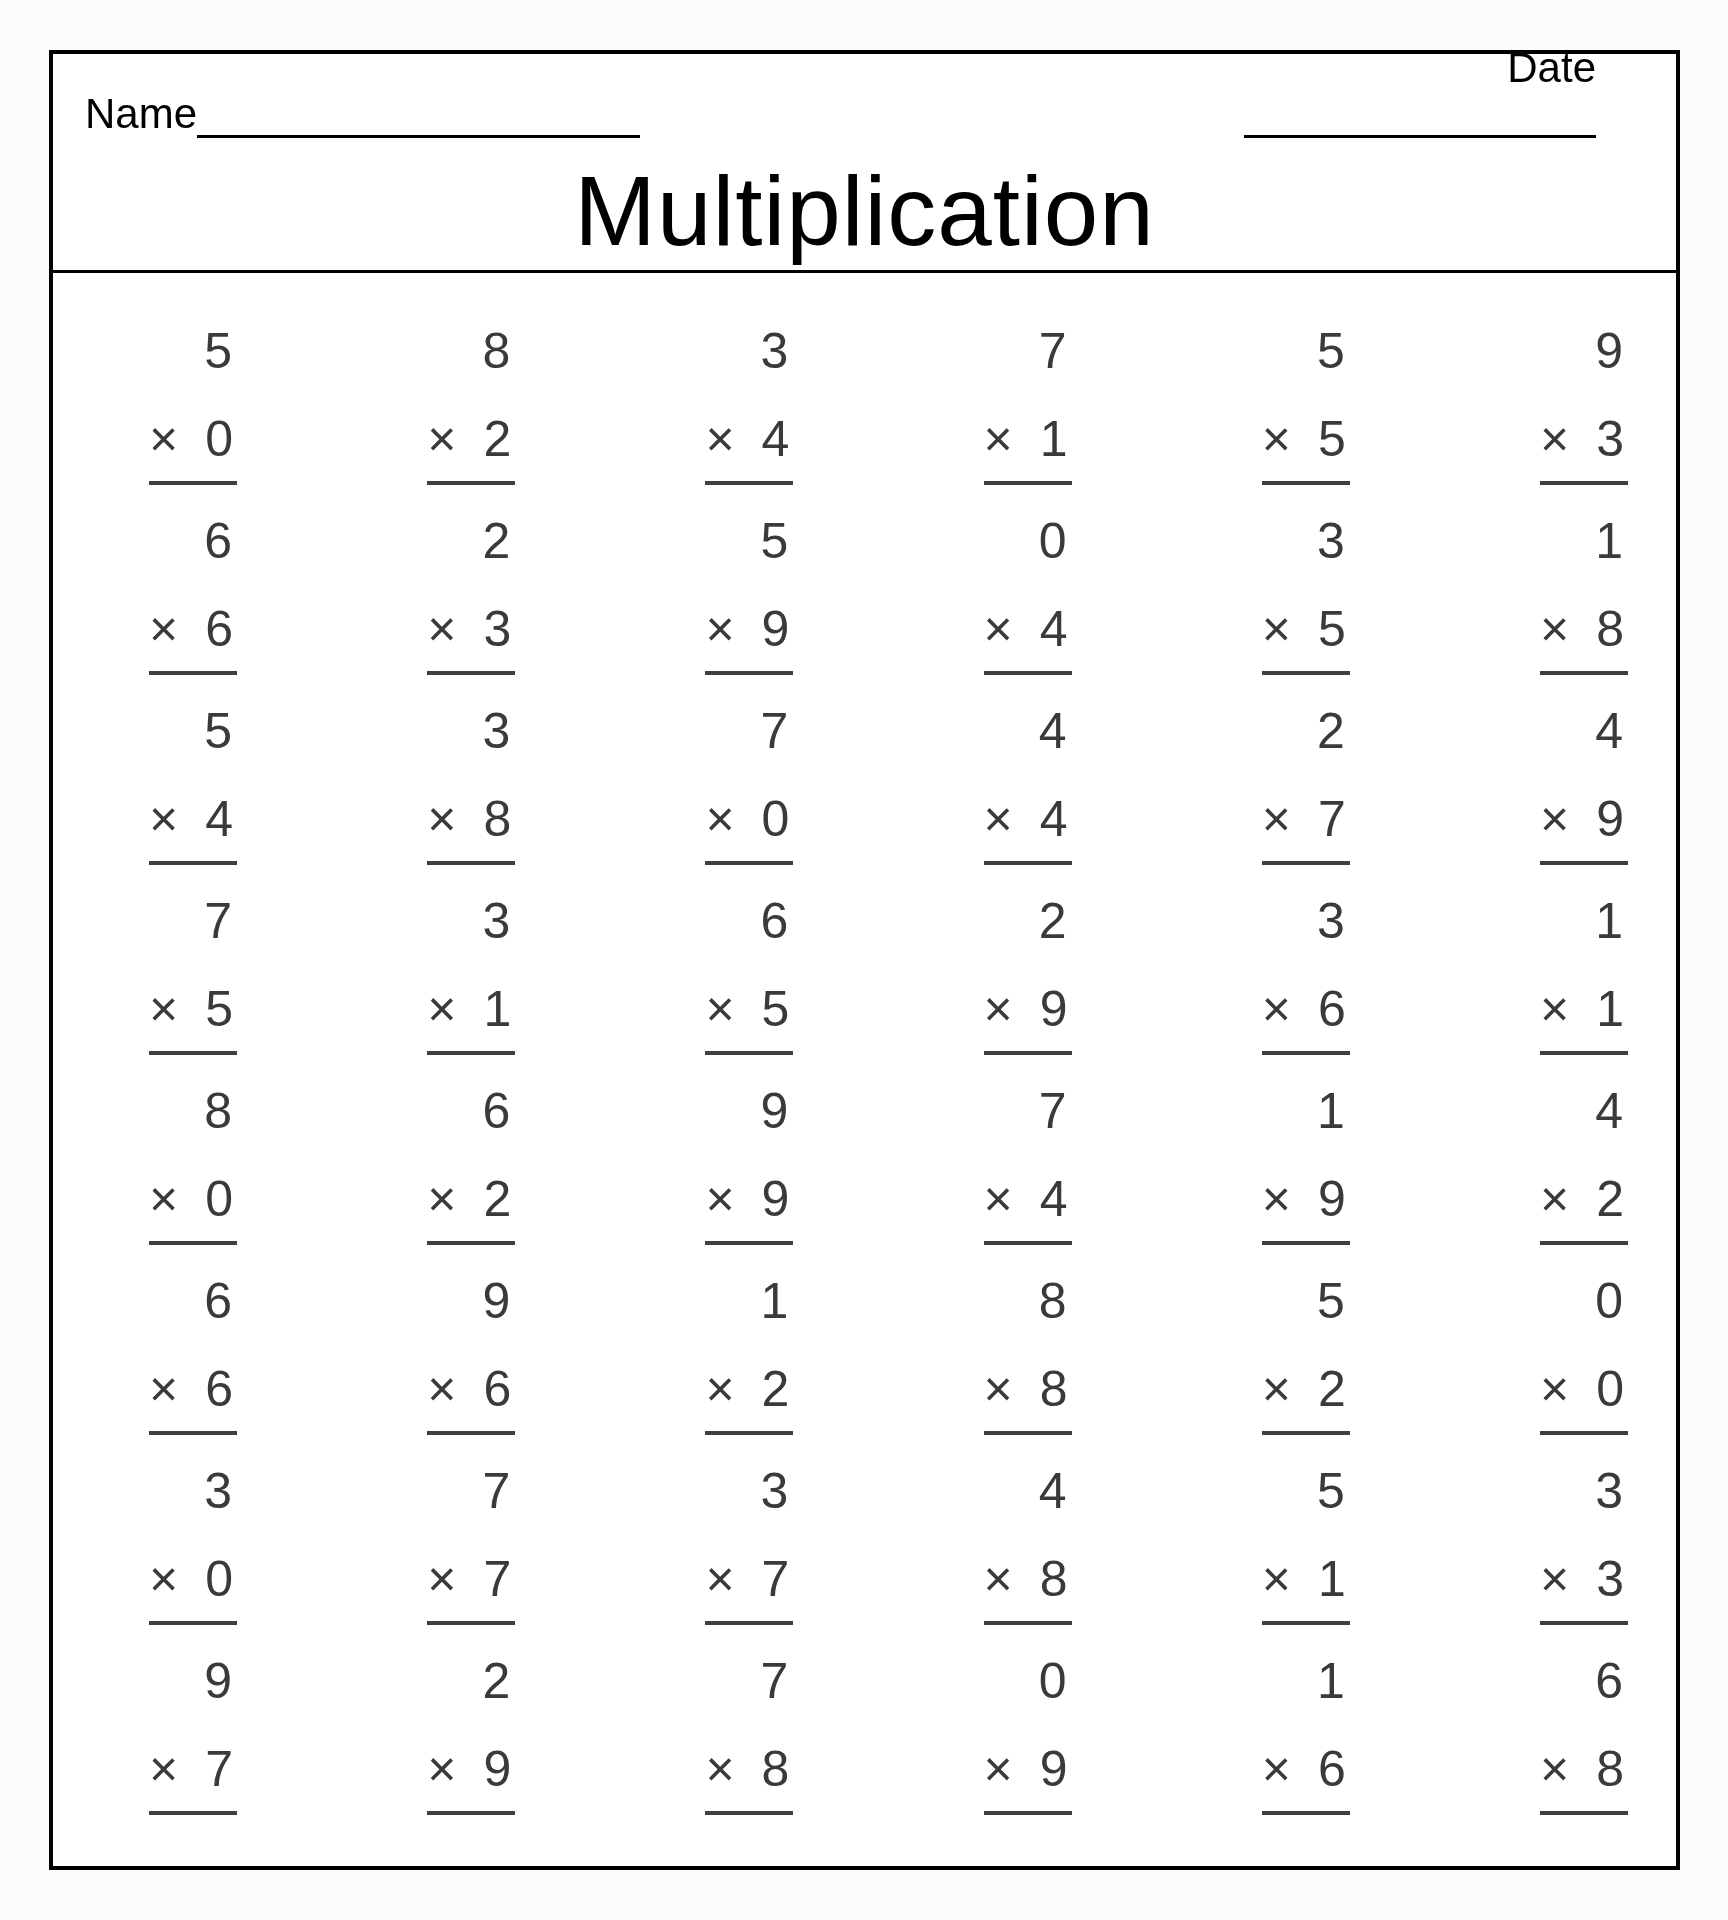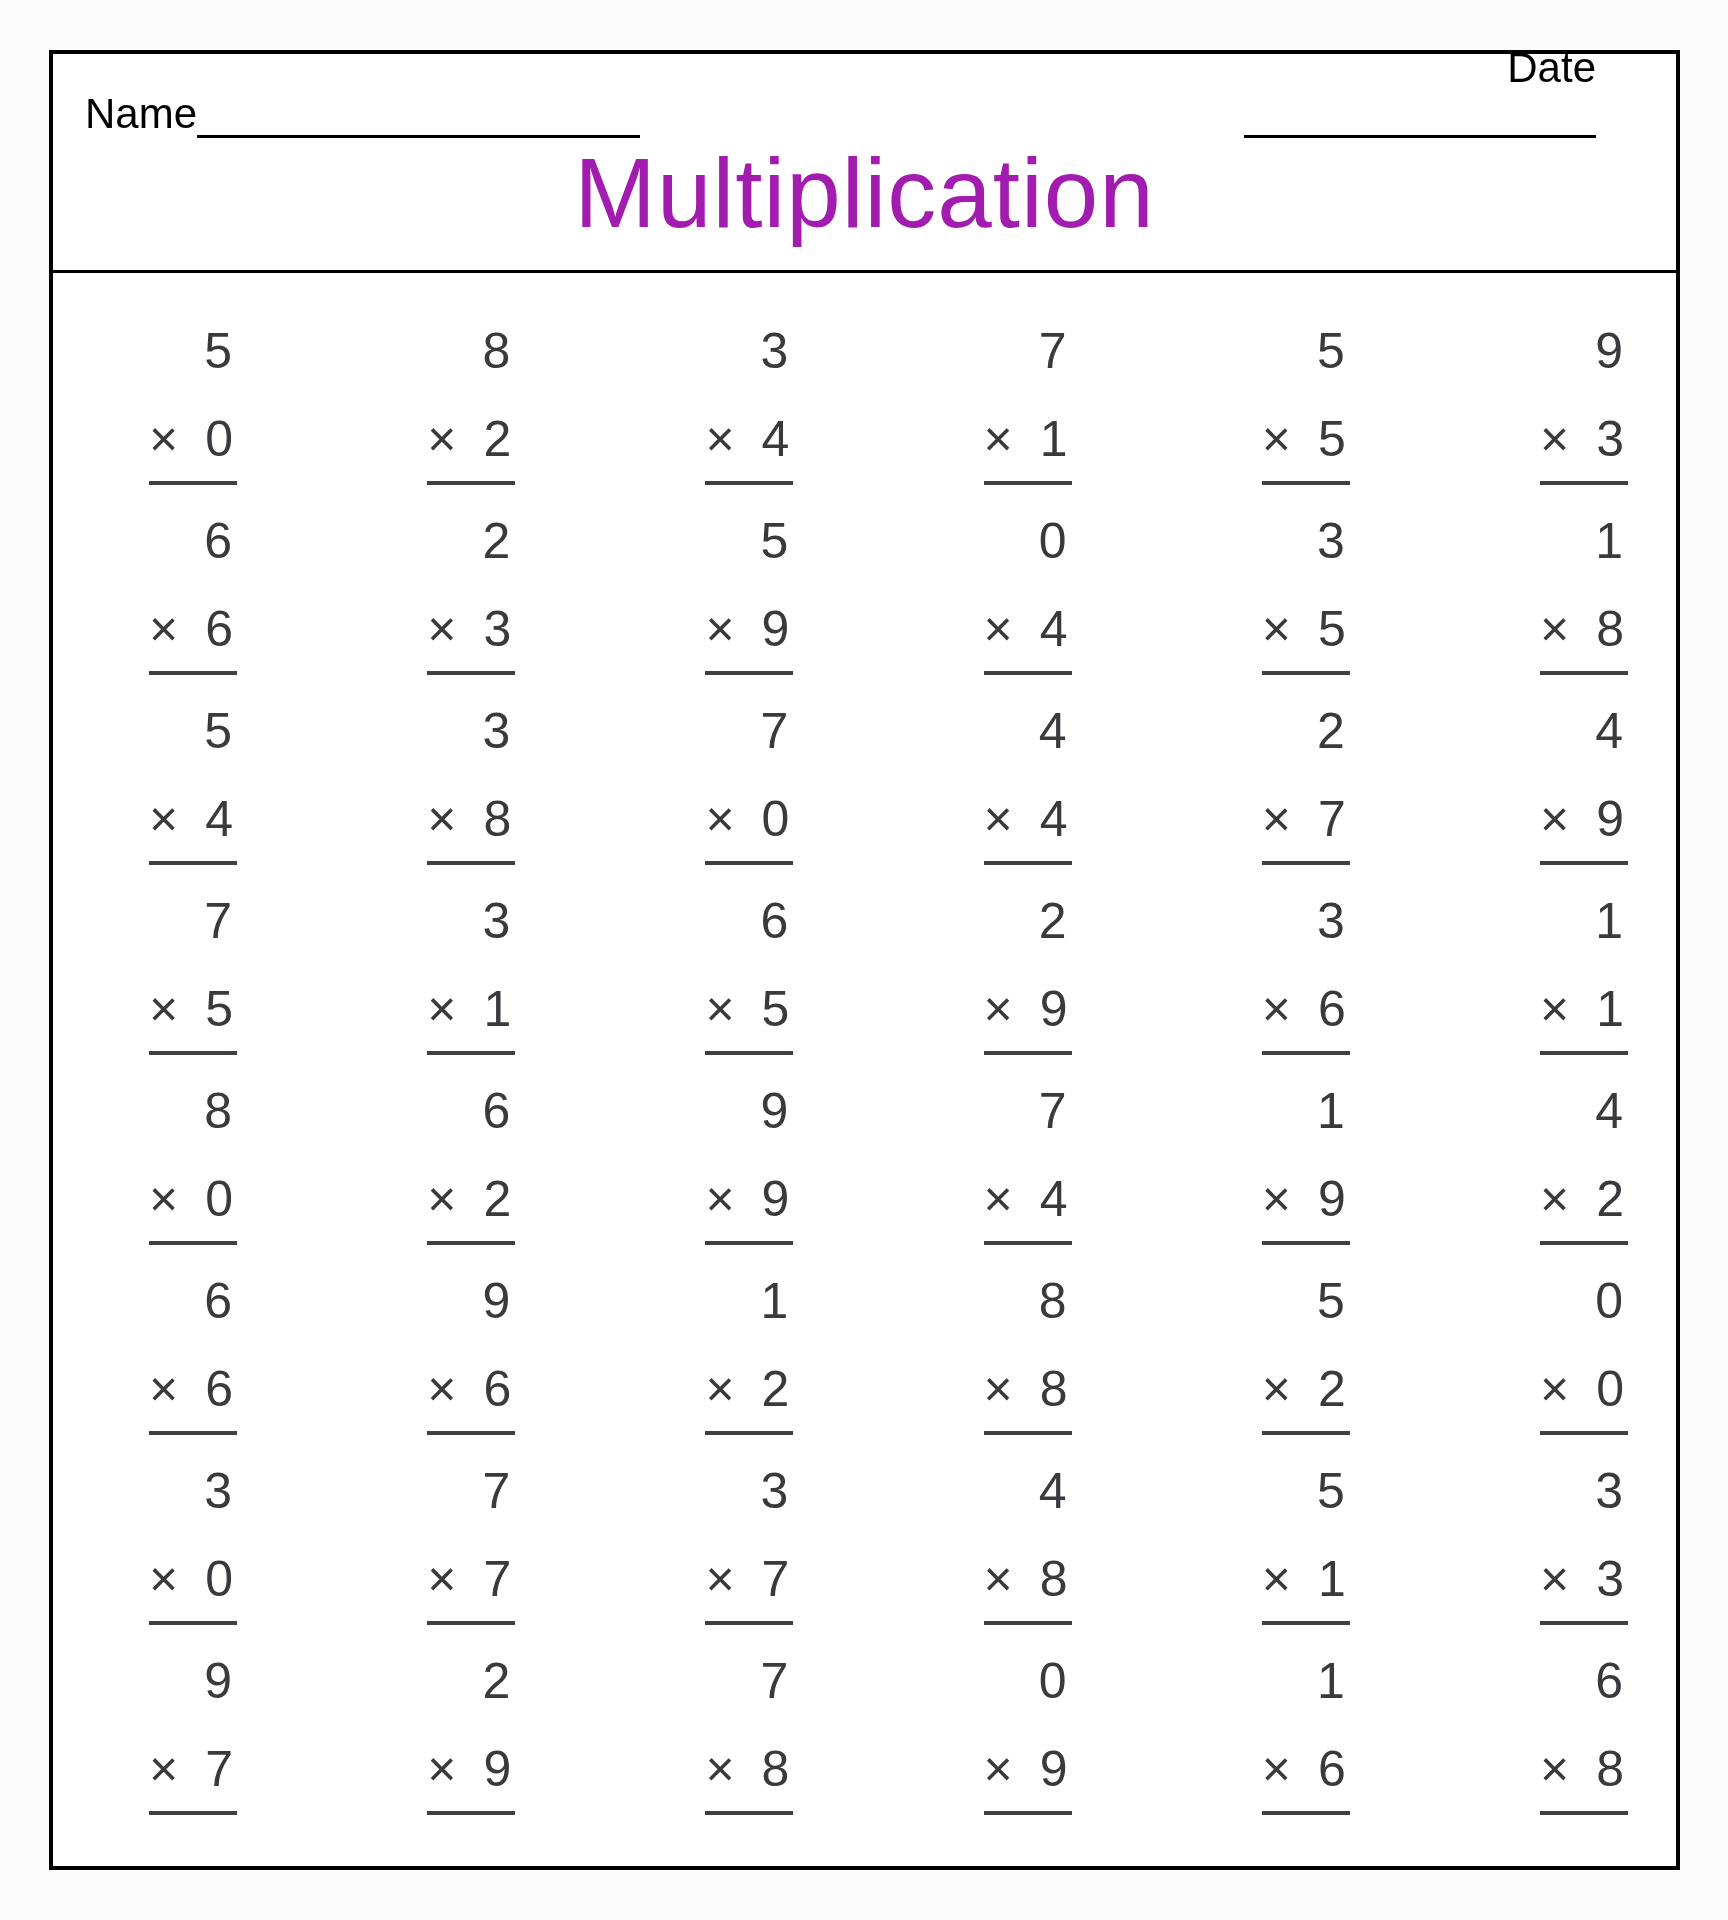"Multiplication" .title { color: #a21caf -> #000000; margin-top: none -> 18px }
